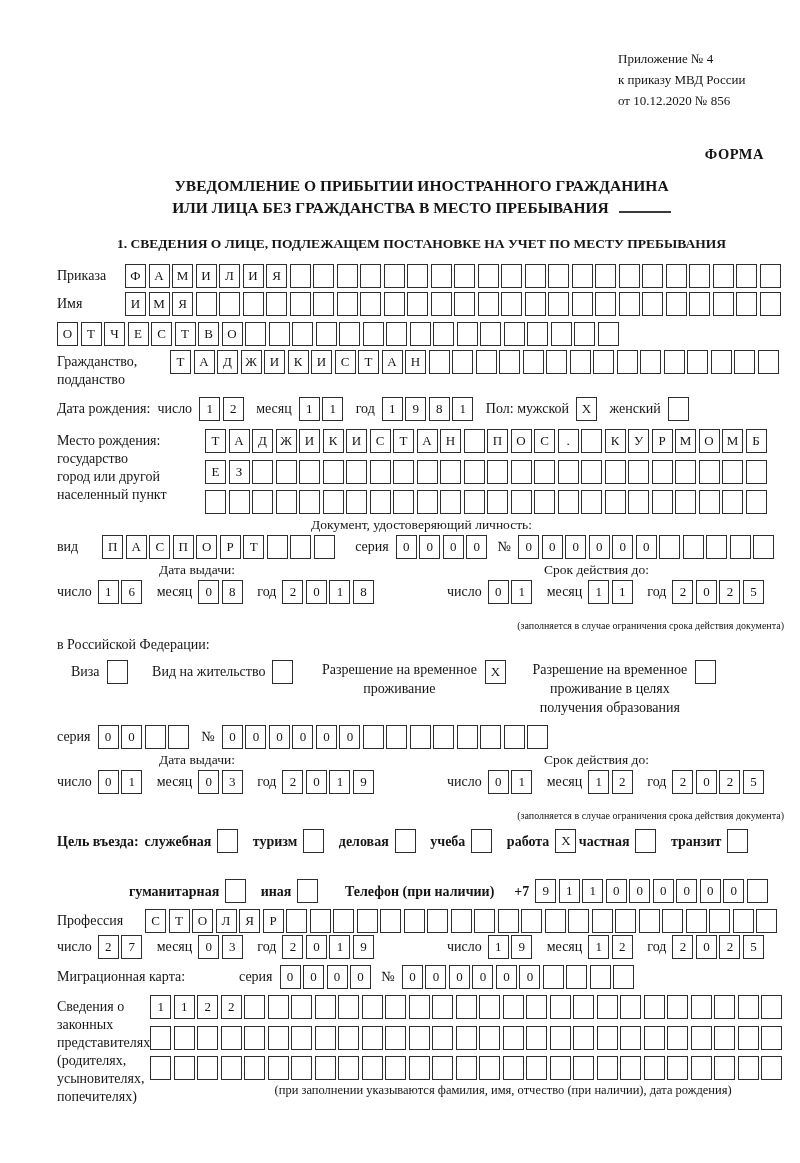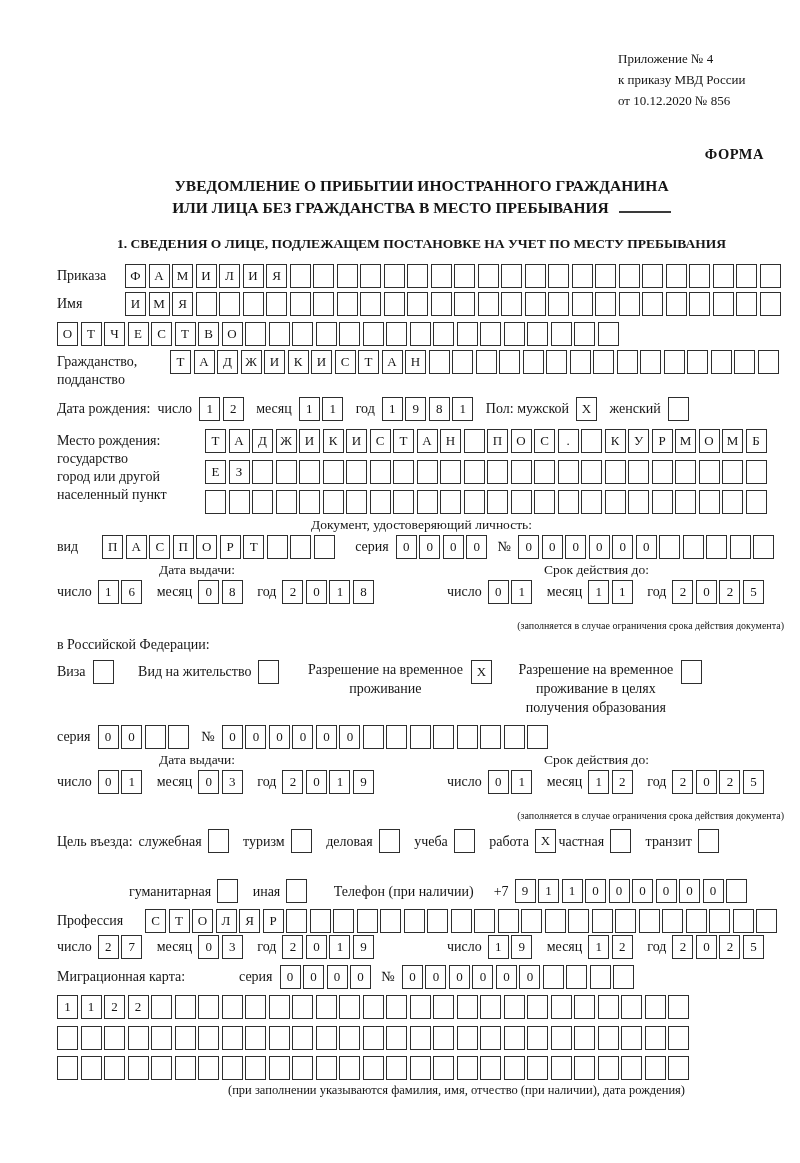"Виза" .visa-row { margin-left: none -> 14px }
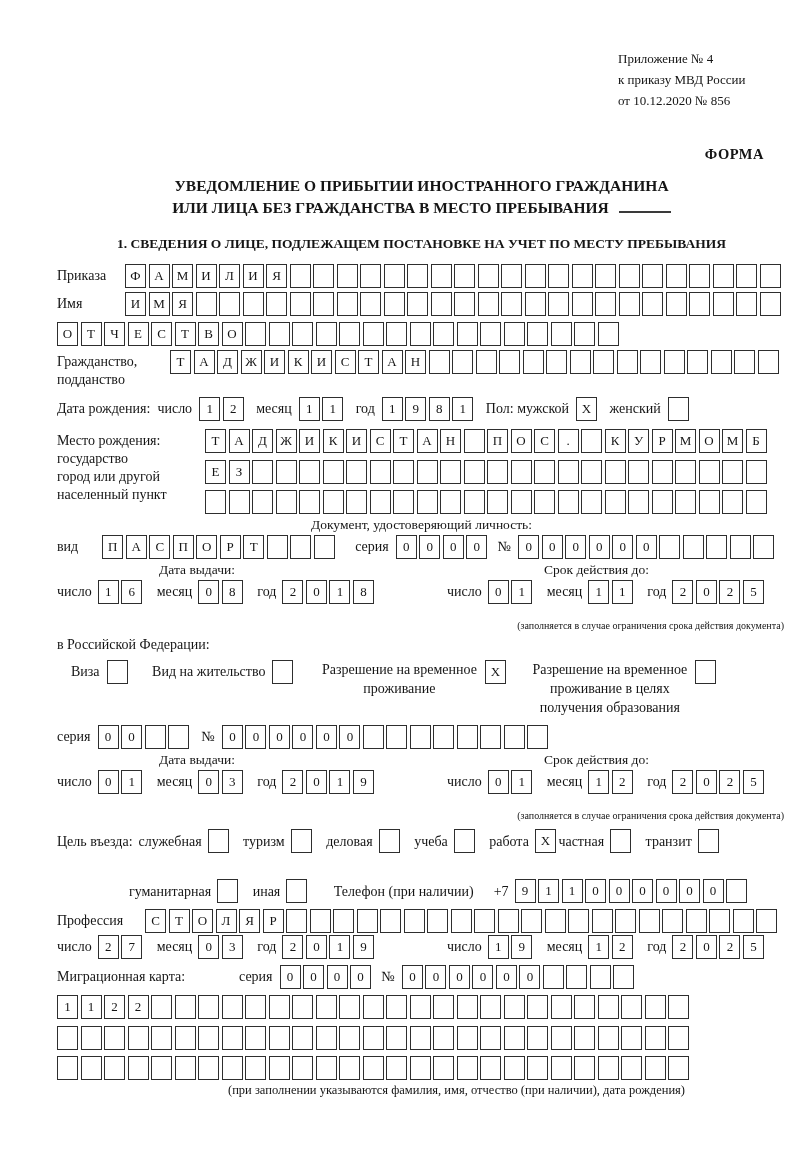"Цель въезда:" .goal-row .lbl { font-weight: none -> bold }
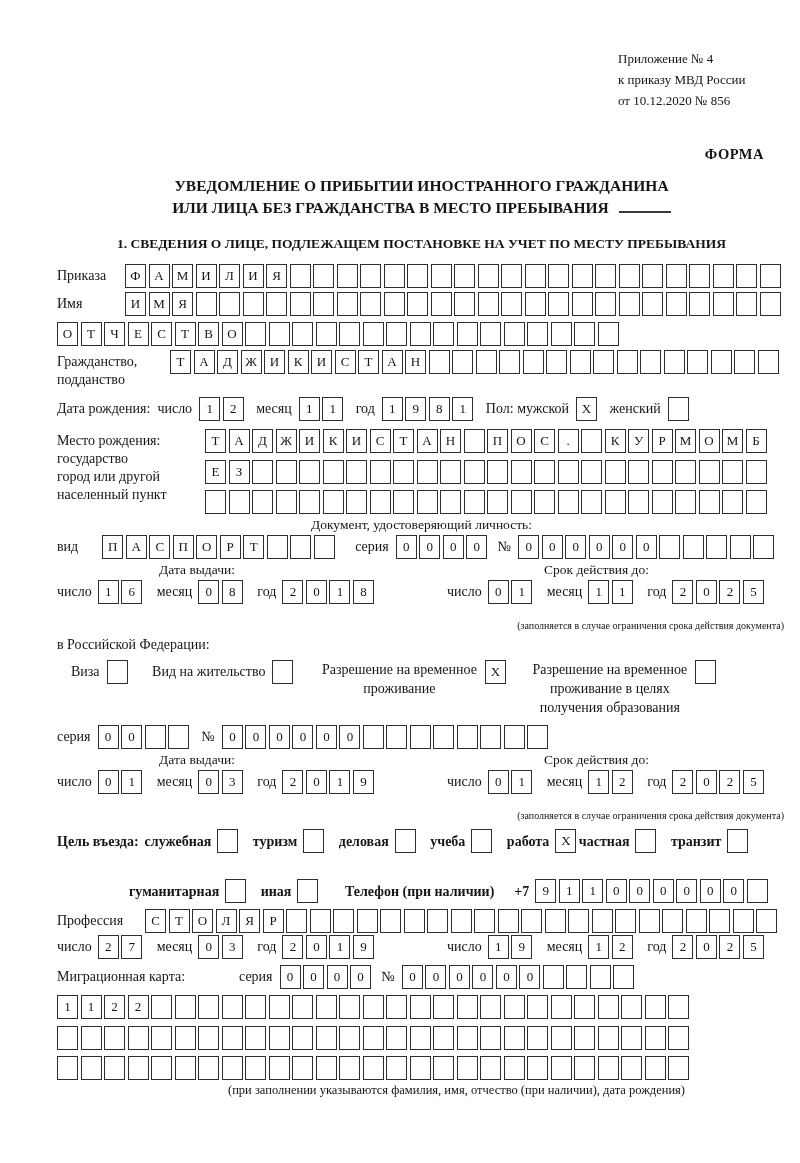"Сведения о" div.flabel { html: none -> <div> <div>Сведения о</div> <div>законных</div> <div>представителях</div> <div>(родителях,</div> <div>усыновителях,</div> <div>попечителях)</div> </div> }
